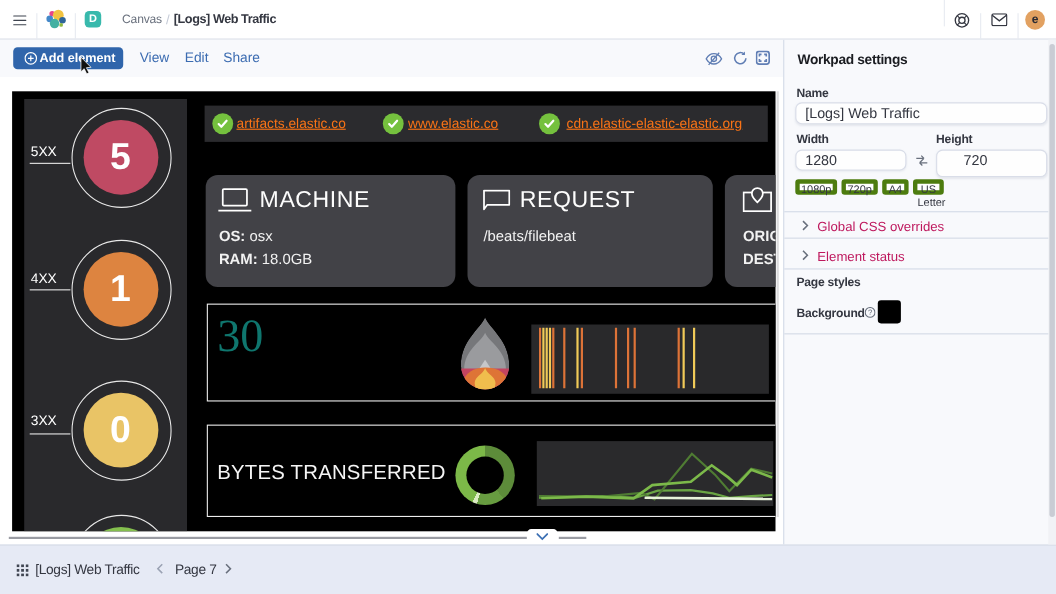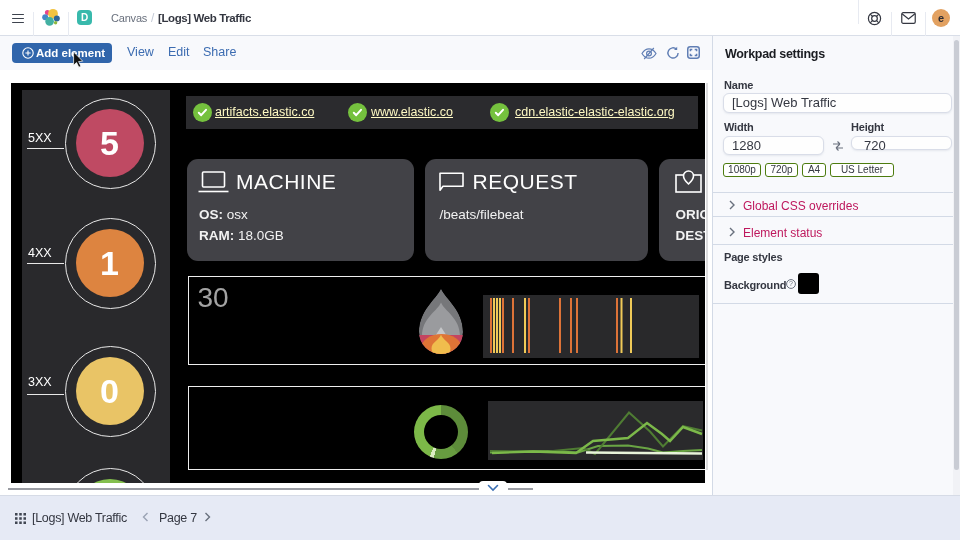"artifacts.elastic.co" .lnk { color: #fef9c3 -> #f97316 }
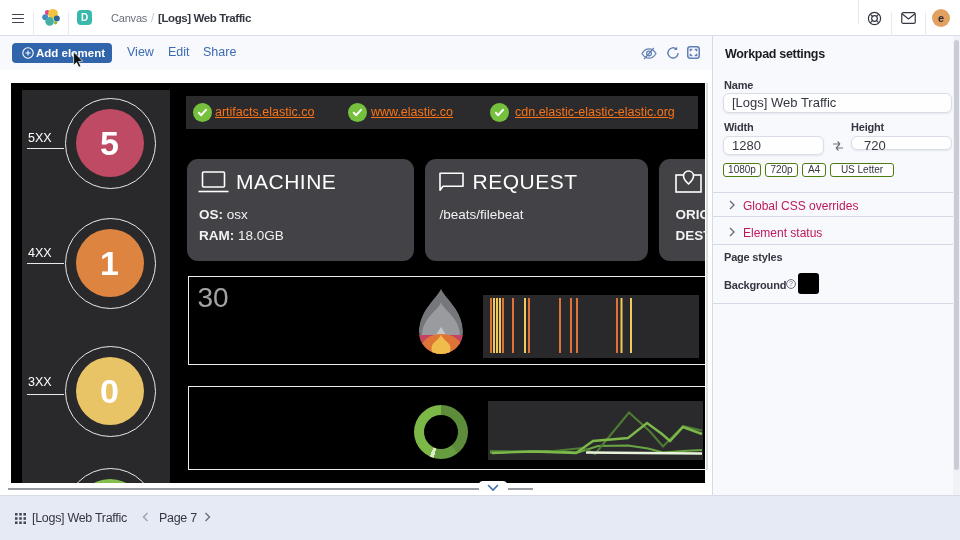"720" div.pinput { height: 14px -> 25px; padding-left: 12px -> 24px }
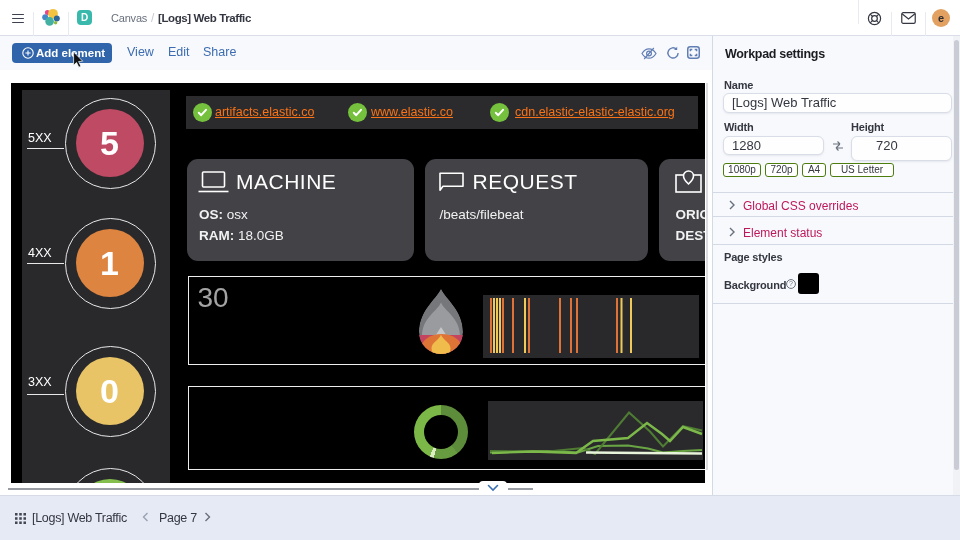"1080p" .pbtn { border: 1px solid #4d7c0f -> 4px solid #4d7c0f }
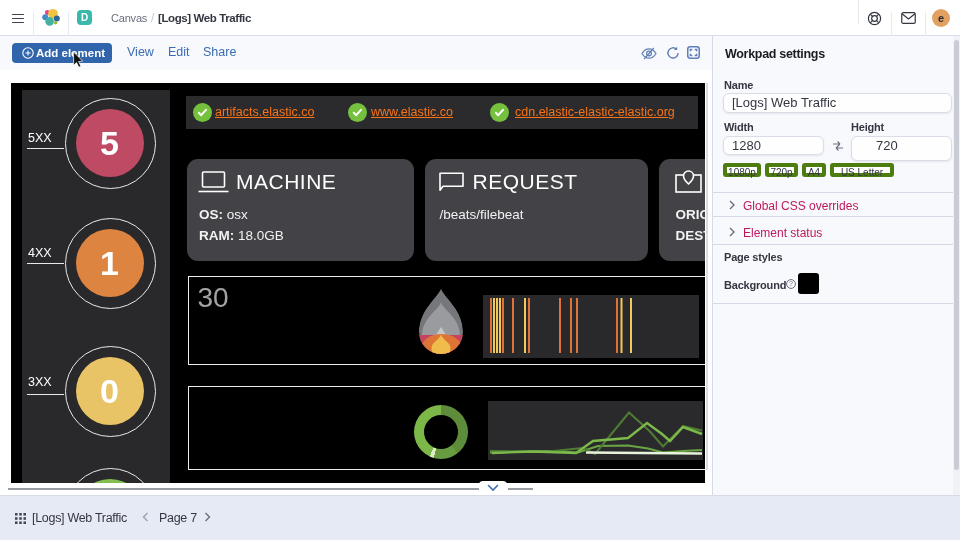"US Letter" div.pbtn { width: 64px -> 28px }
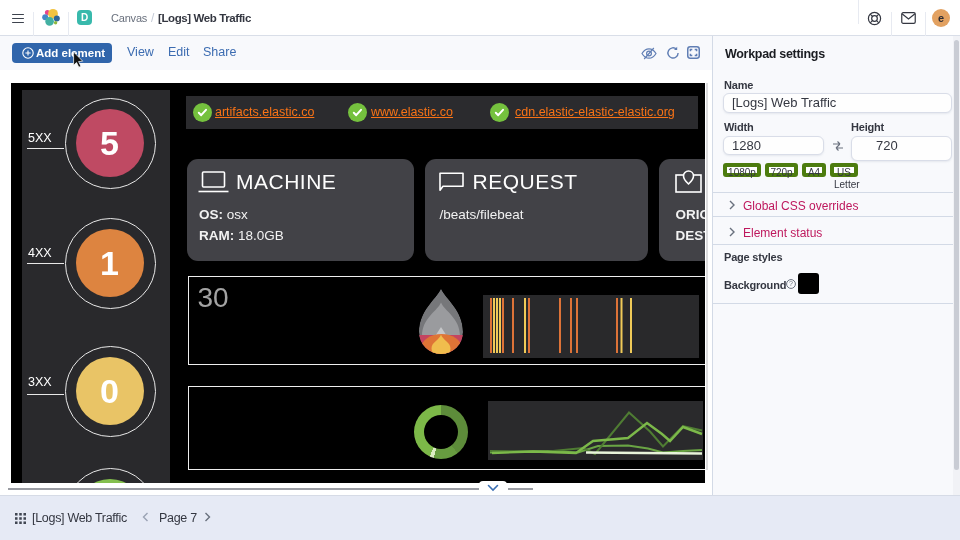"30" .big { color: #a3a3a3 -> #0f766e; font-family: none -> Liberation Serif, serif; font-size: 28px -> 42px }
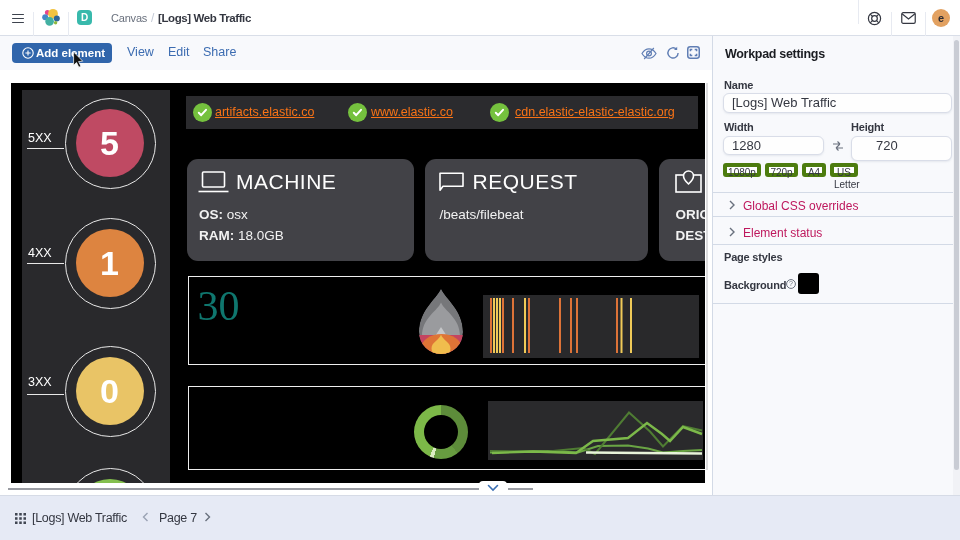"BYTES TRANSFERRED" div.sub { html: none -> <div>BYTES TRANSFERRED</div> }
